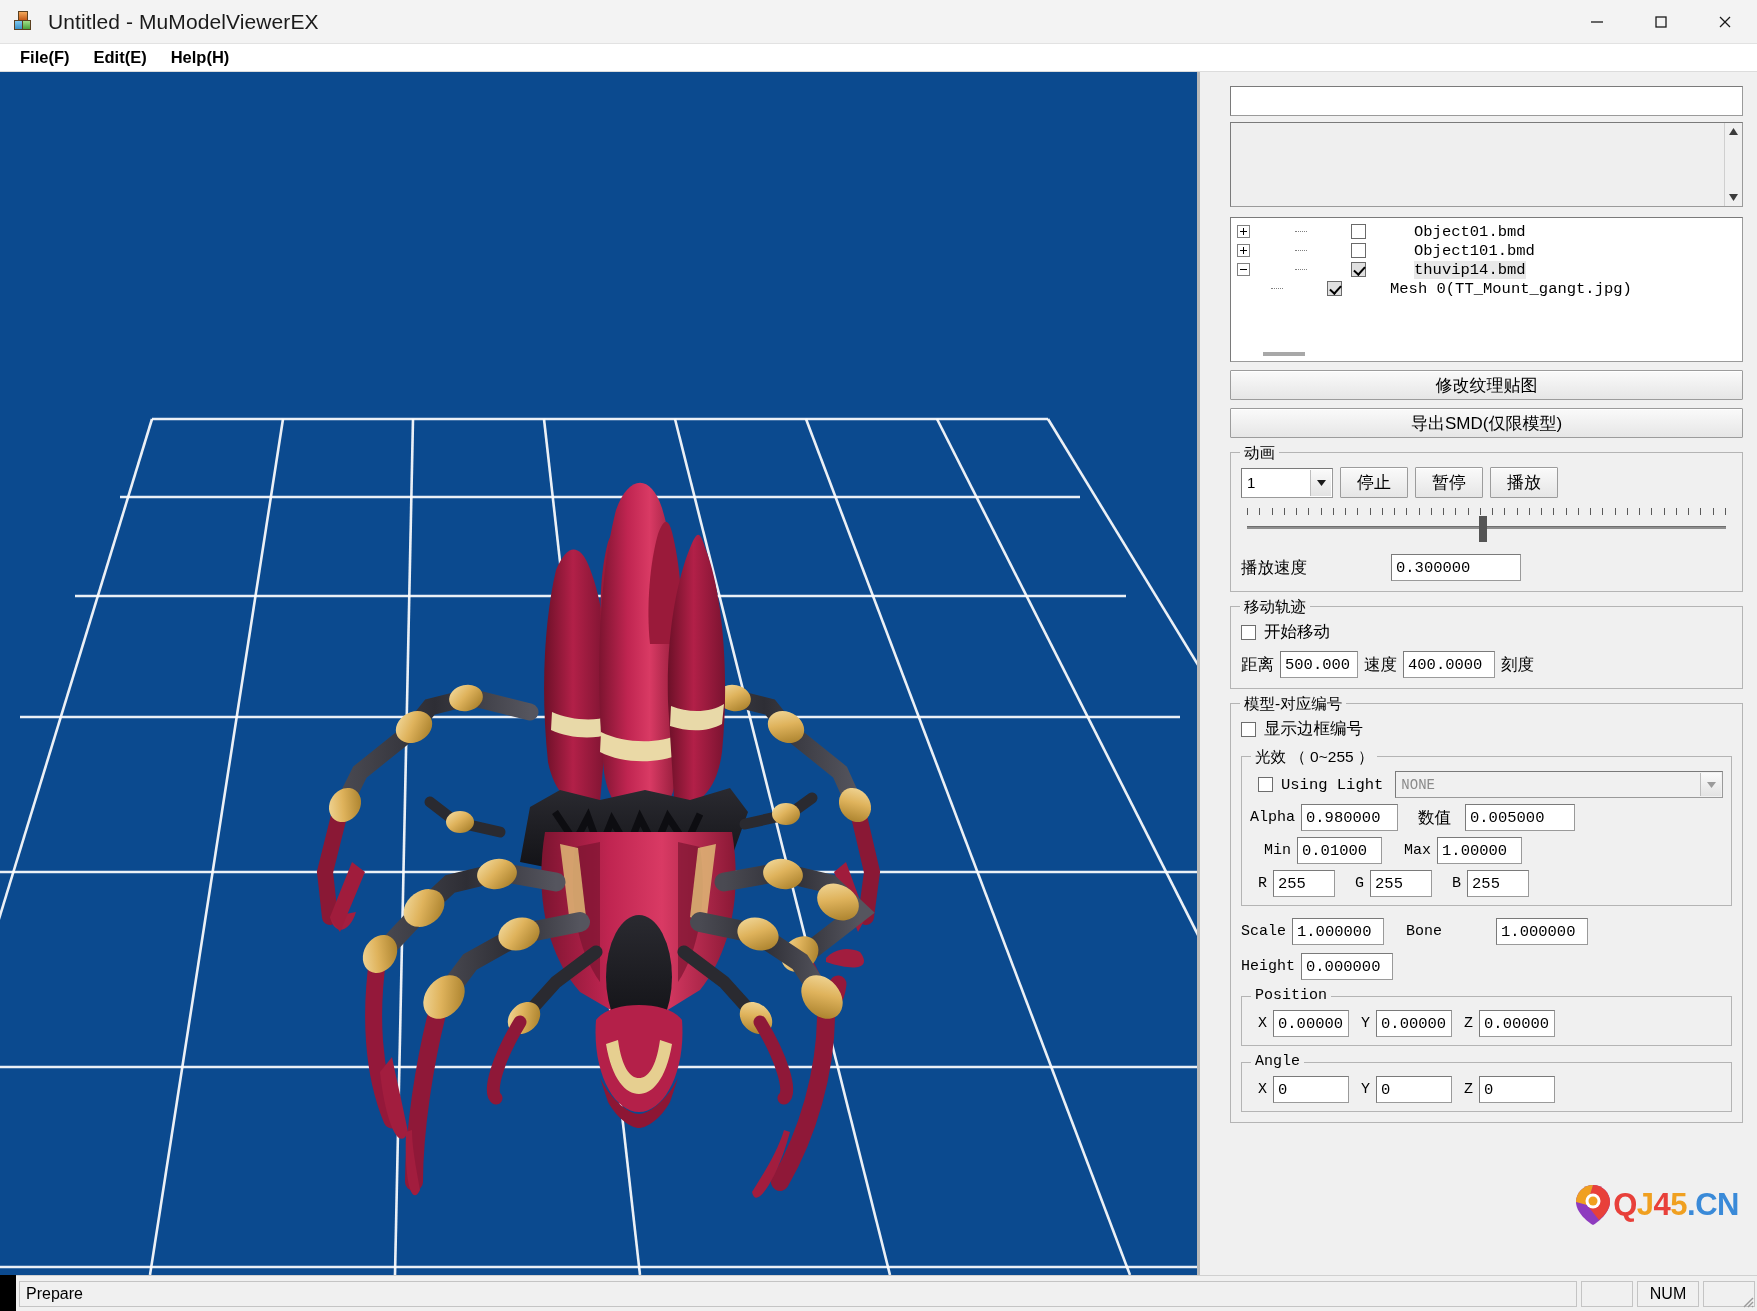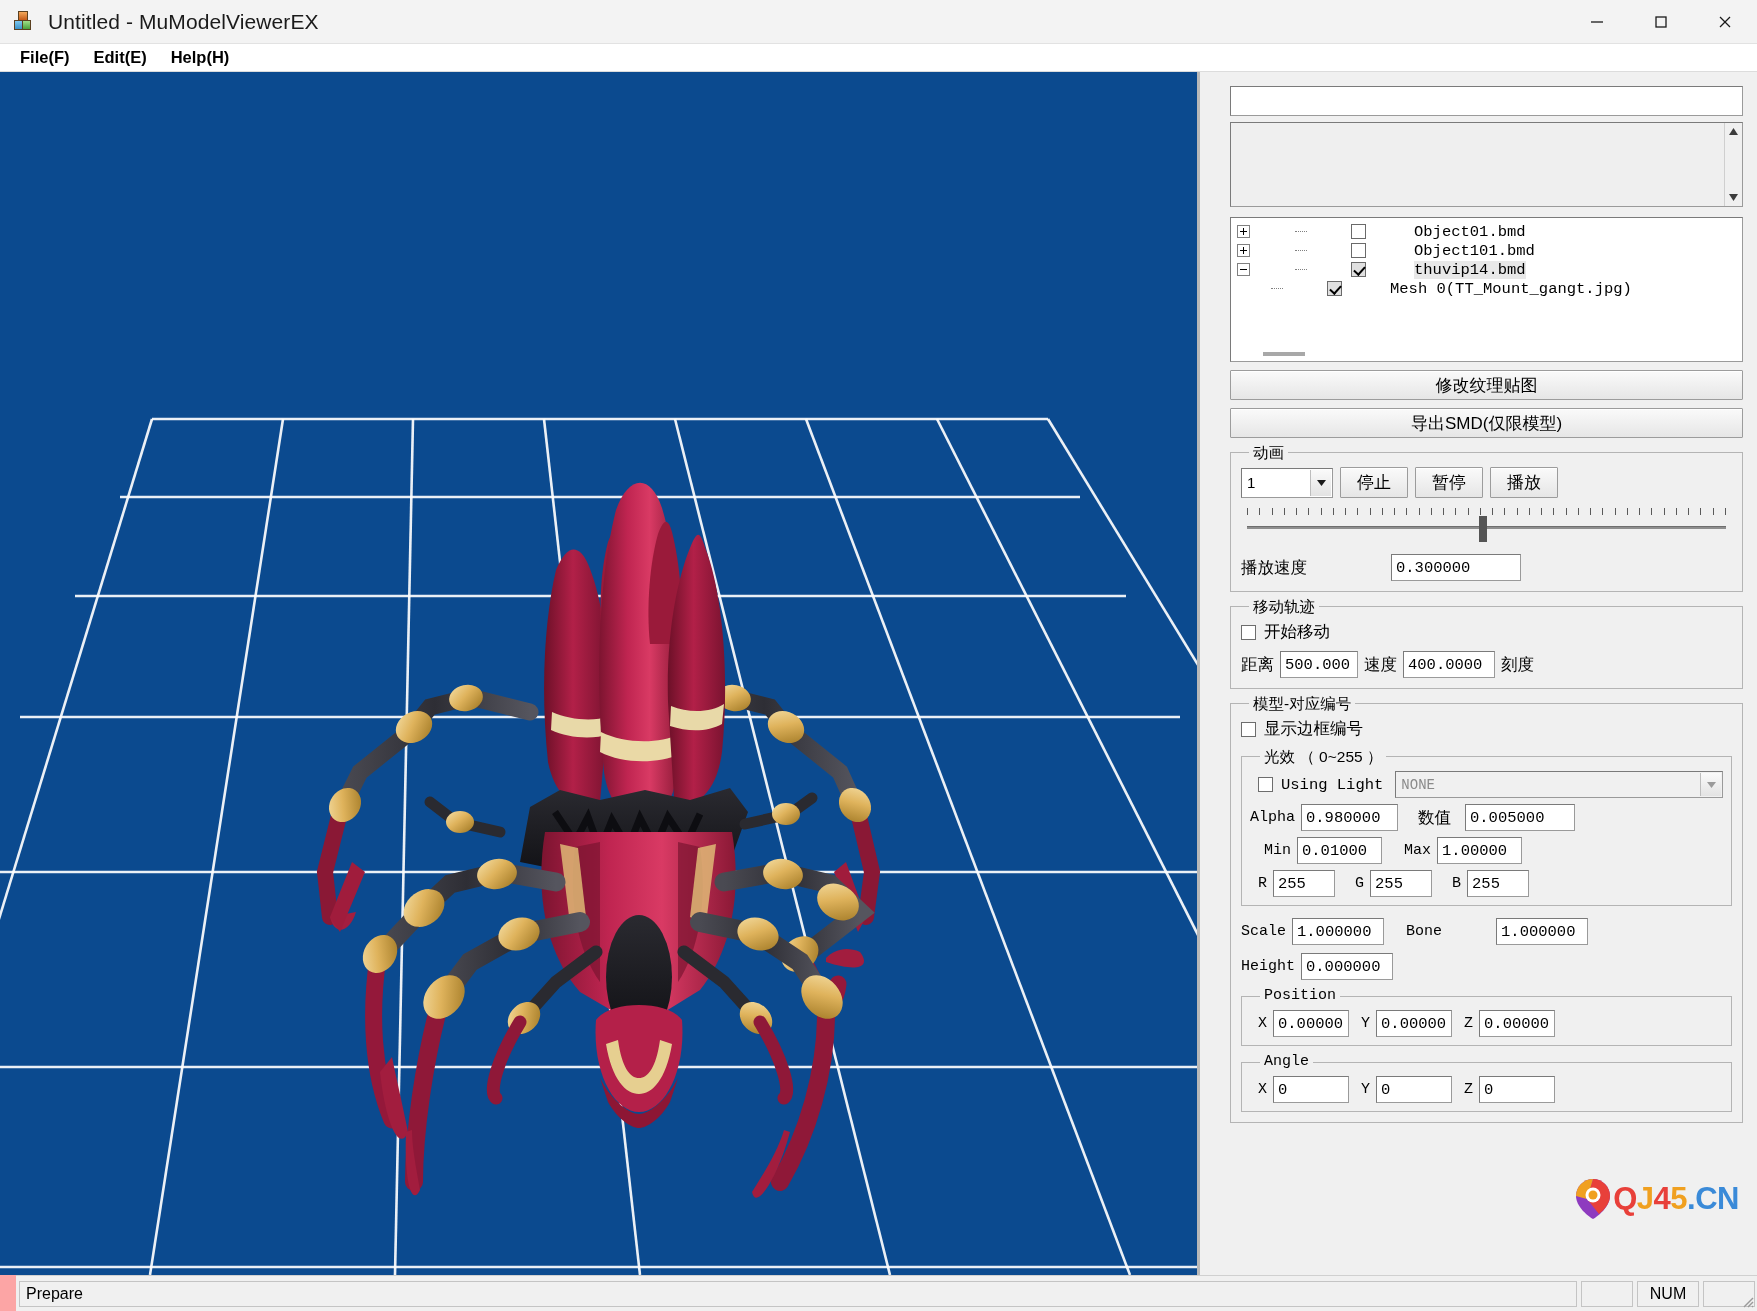"Untitled - MuModelViewerEX" #app { background: #fca5a5 -> #000000 }
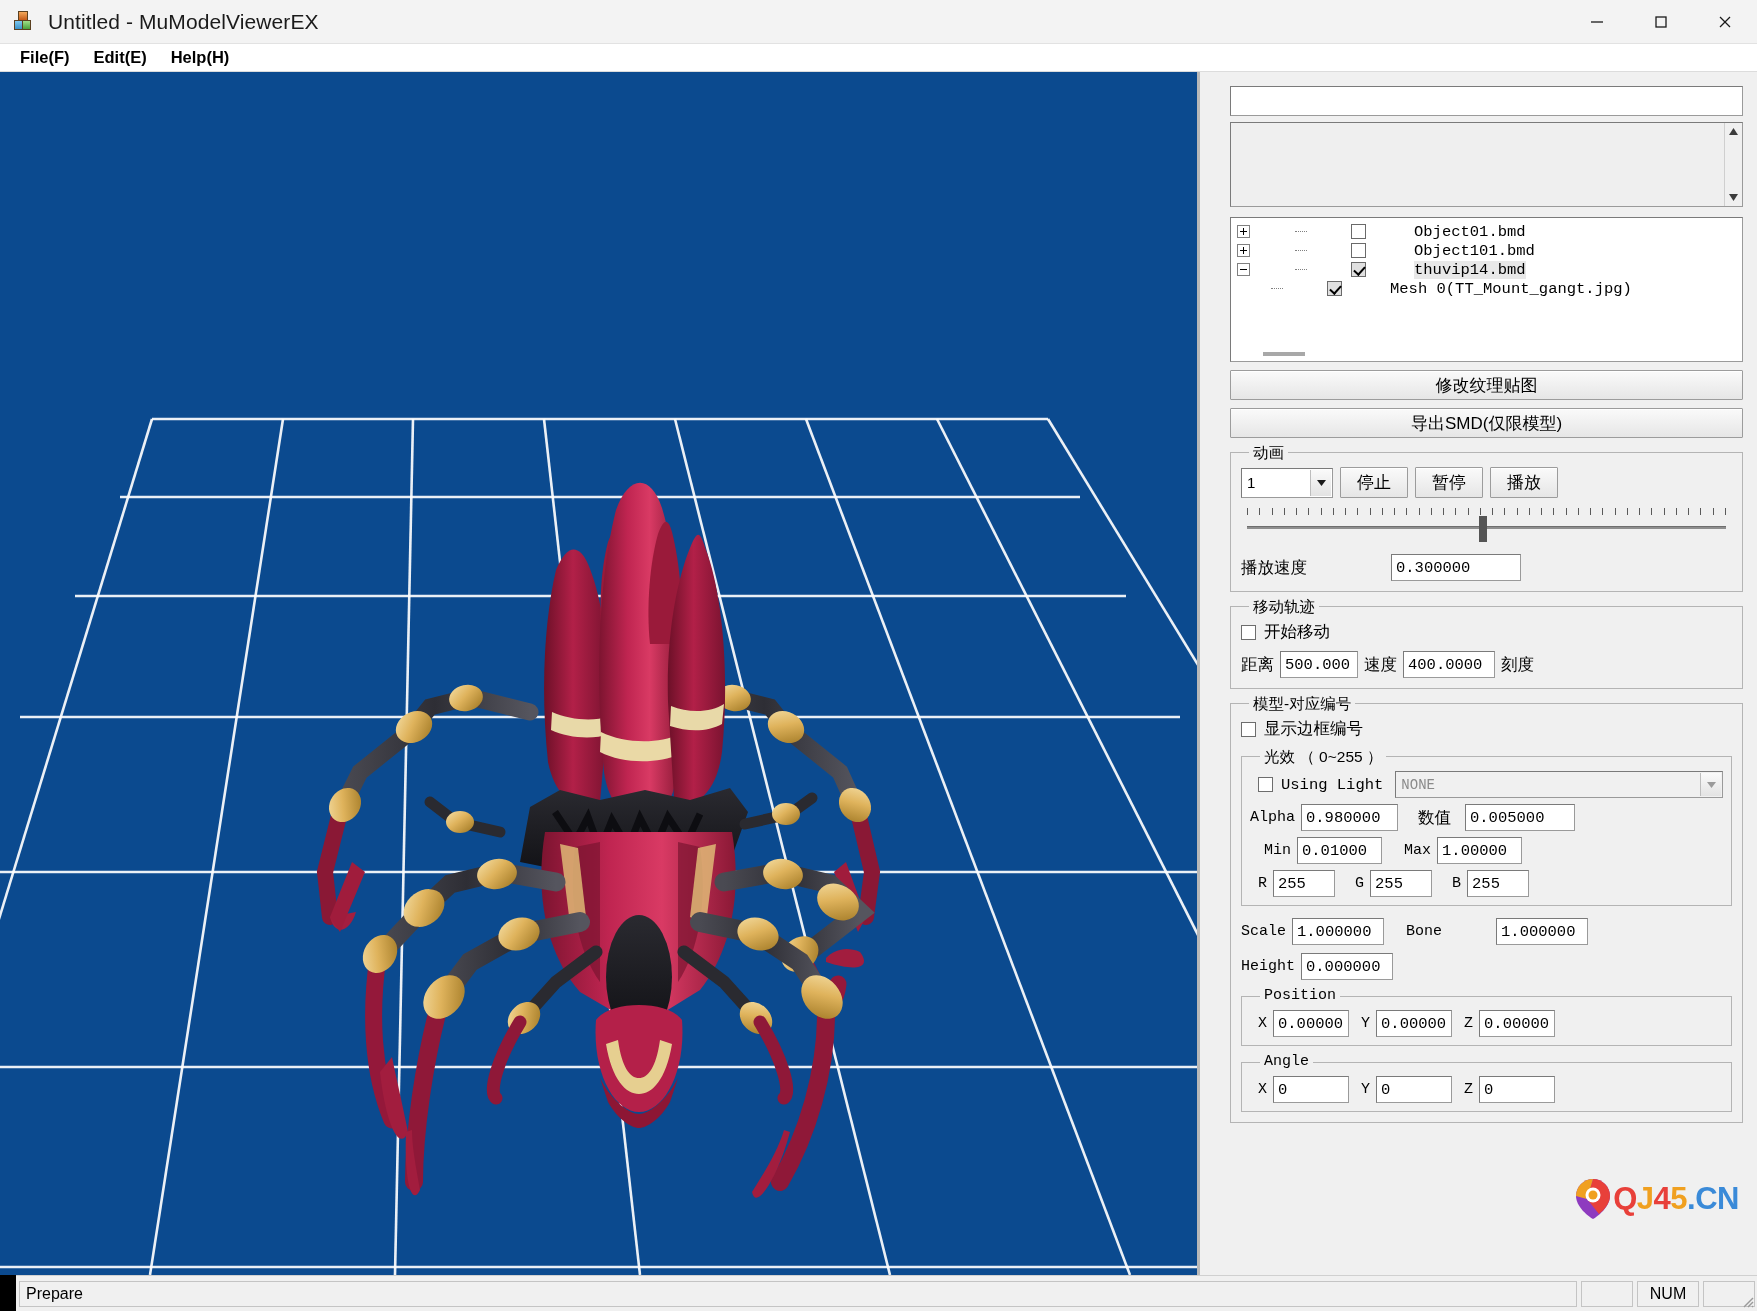"动画" .gb-title { left: 18px -> 9px }
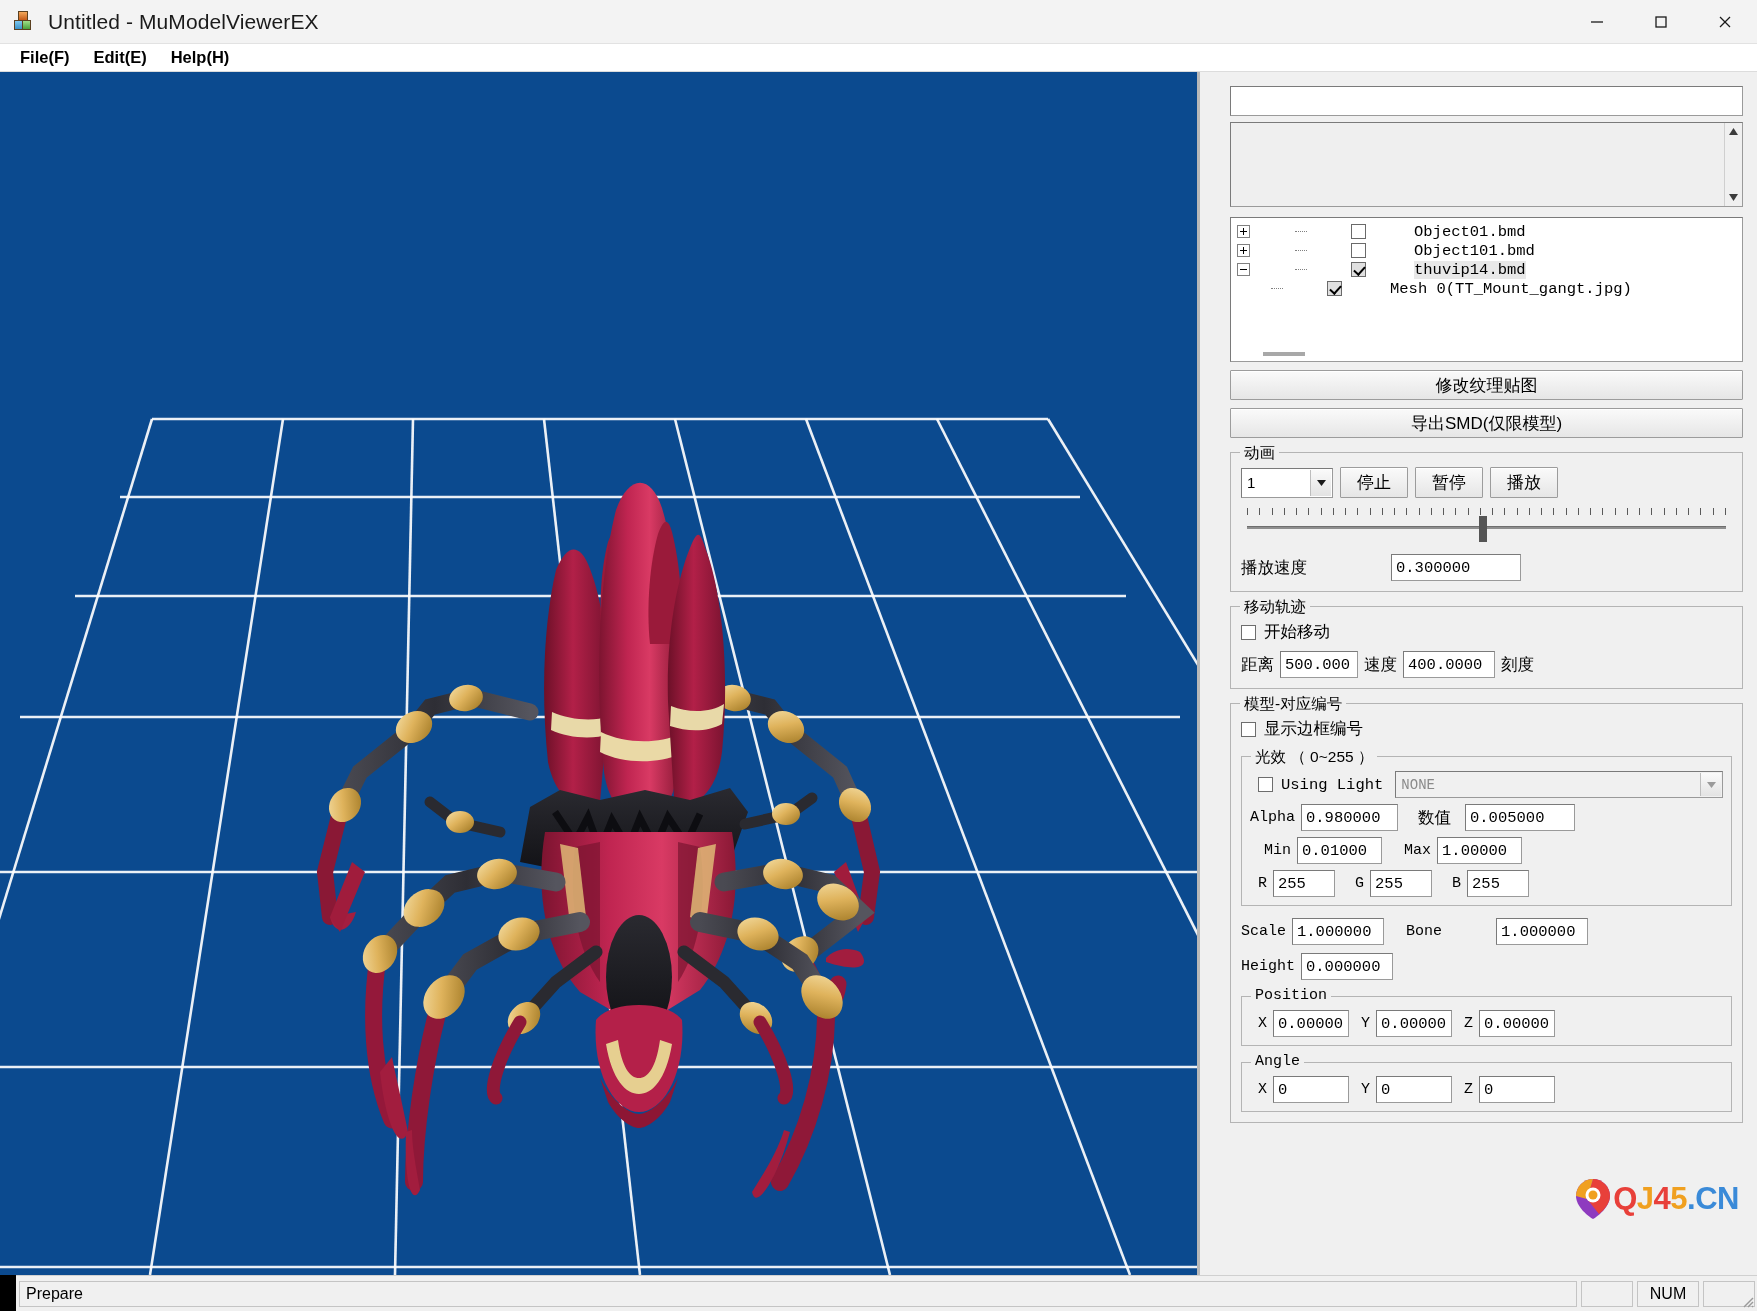"QJ45.CN" .watermark { bottom: 56px -> 50px }
